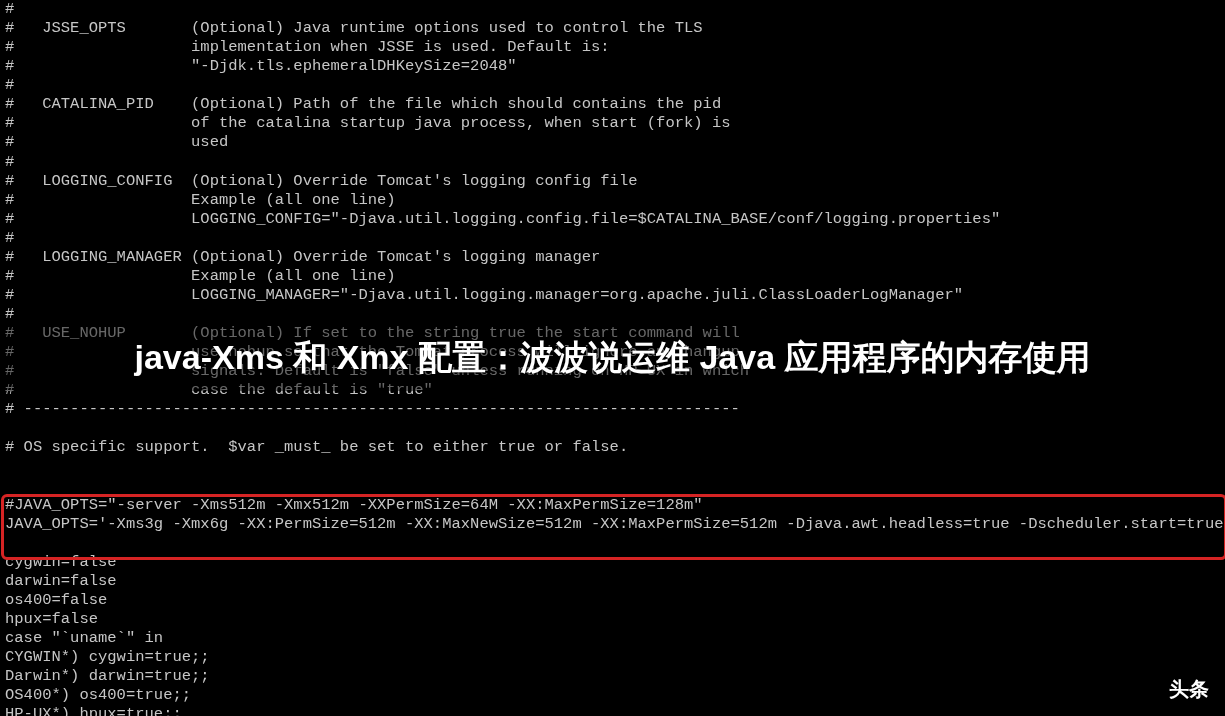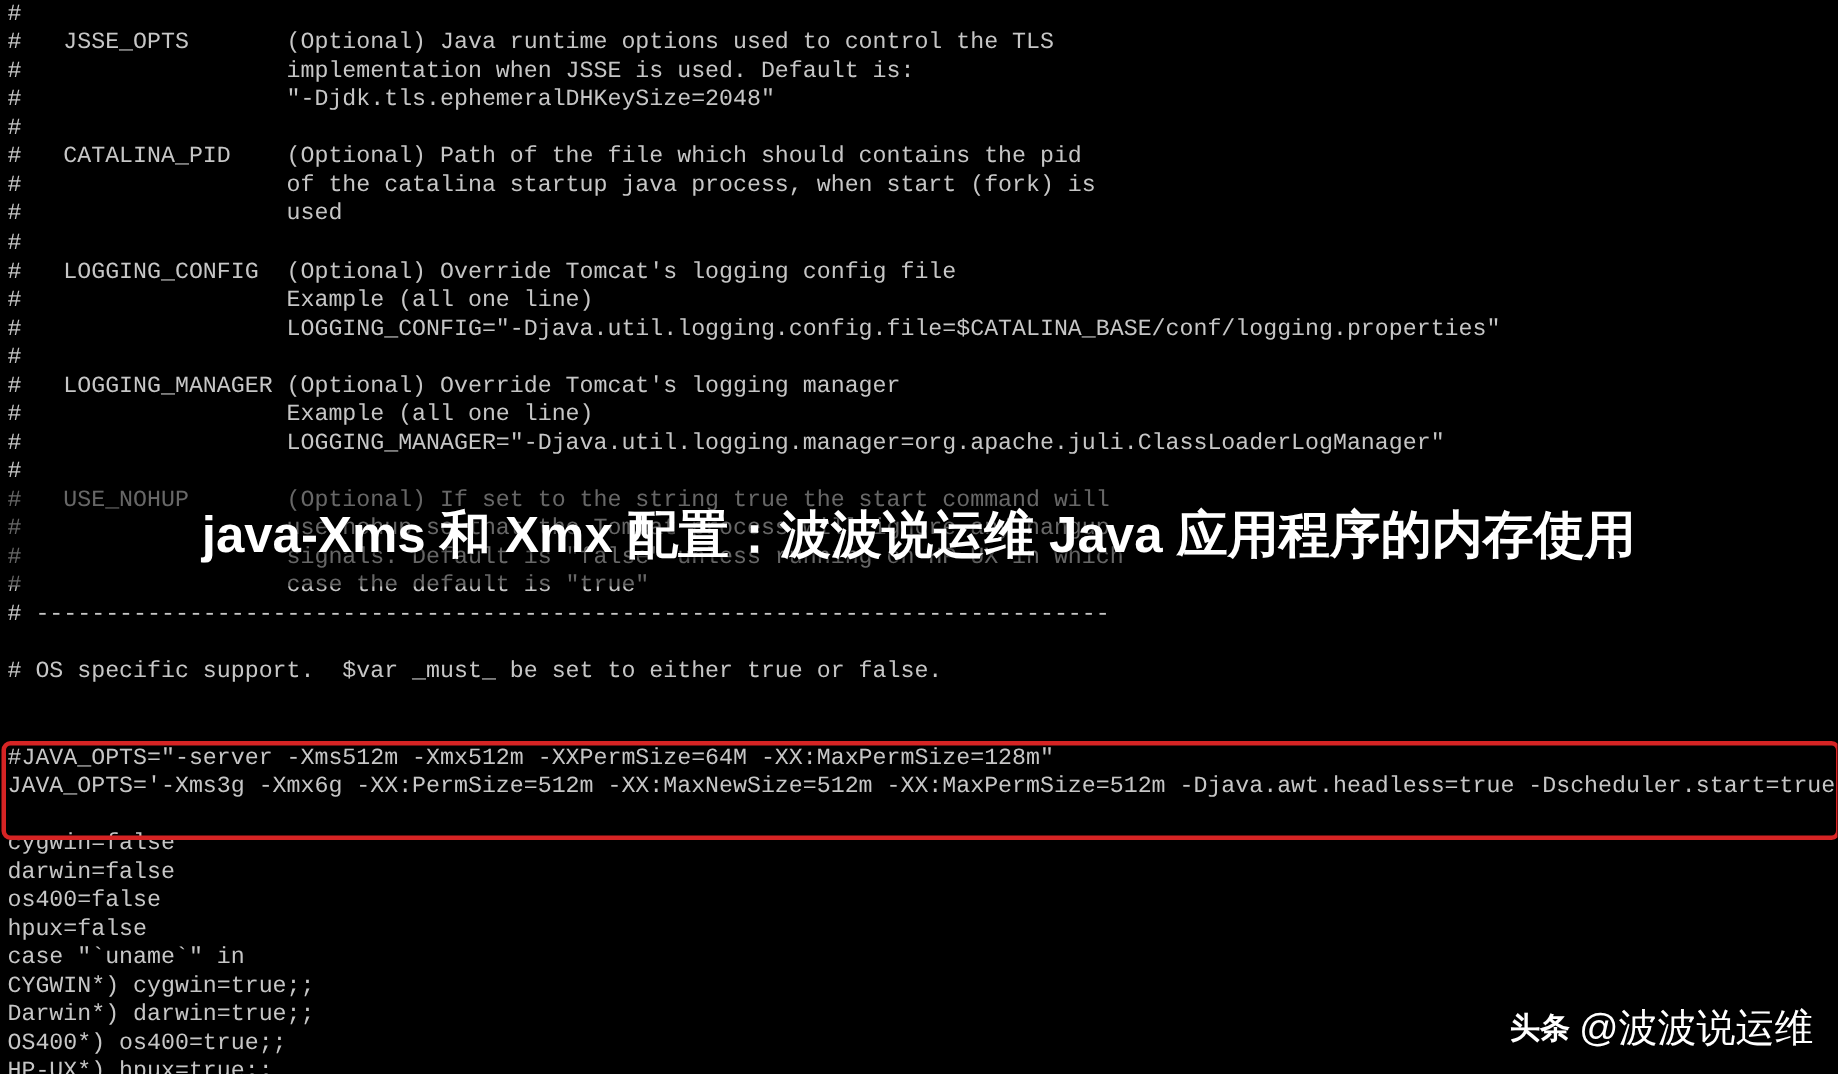"@波波说运维" span { html: <span>@波波说运维</span> -> none }
